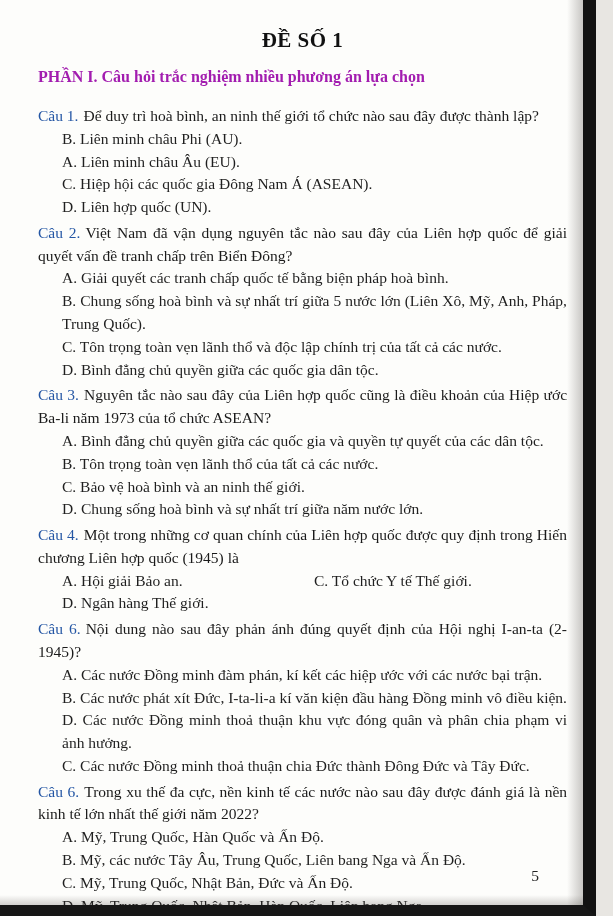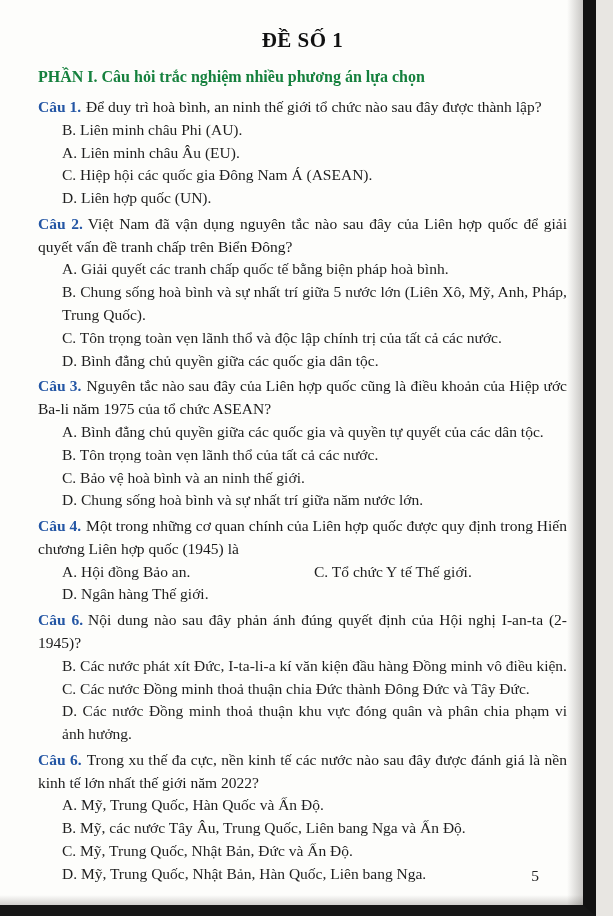"PHẦN I. Câu hỏi trắc" .section-heading { color: #15803d -> #a21caf; margin-bottom: 10px -> 19px }
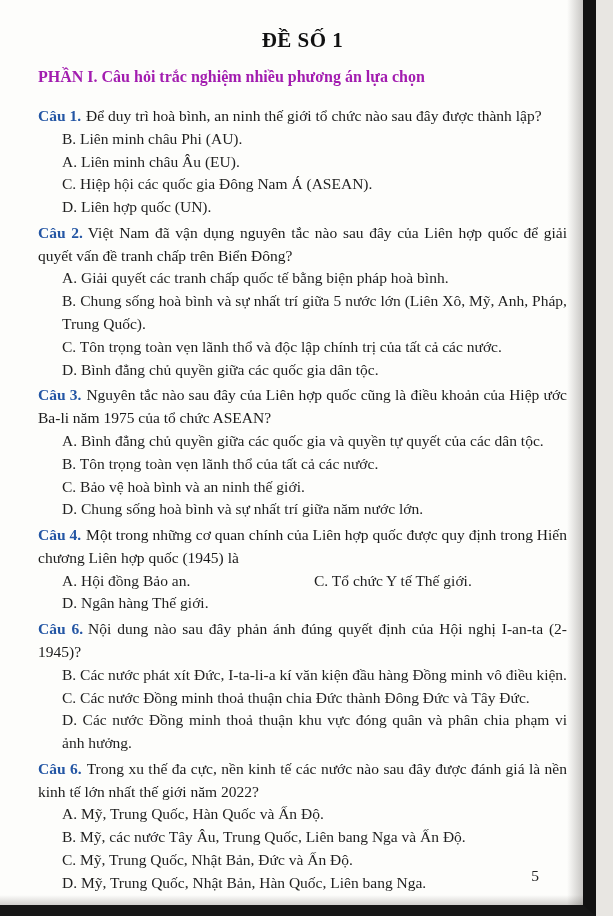"Câu 1." .qlabel { font-weight: bold -> normal }
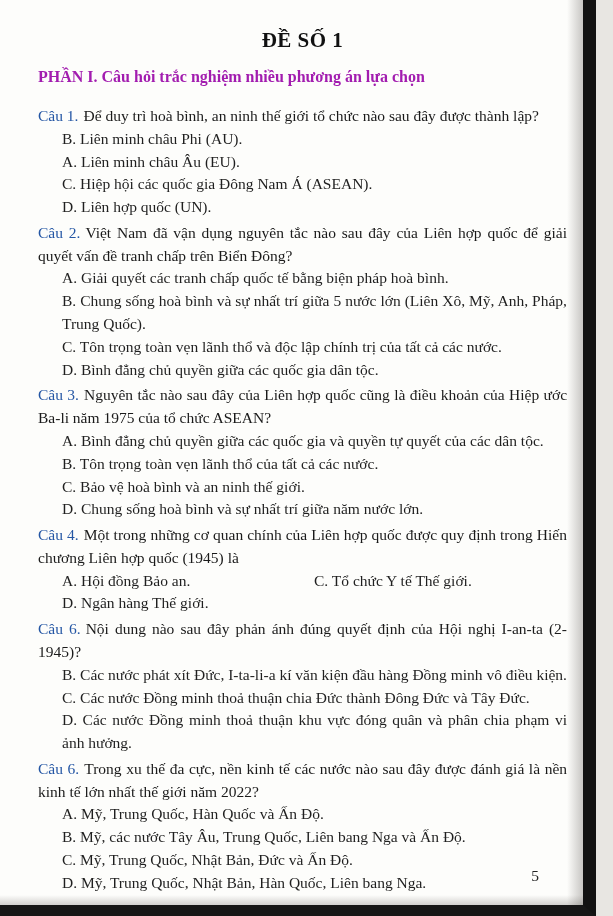"Nguyên tắc nào sau đây" span { text: 1975 -> 1973 }
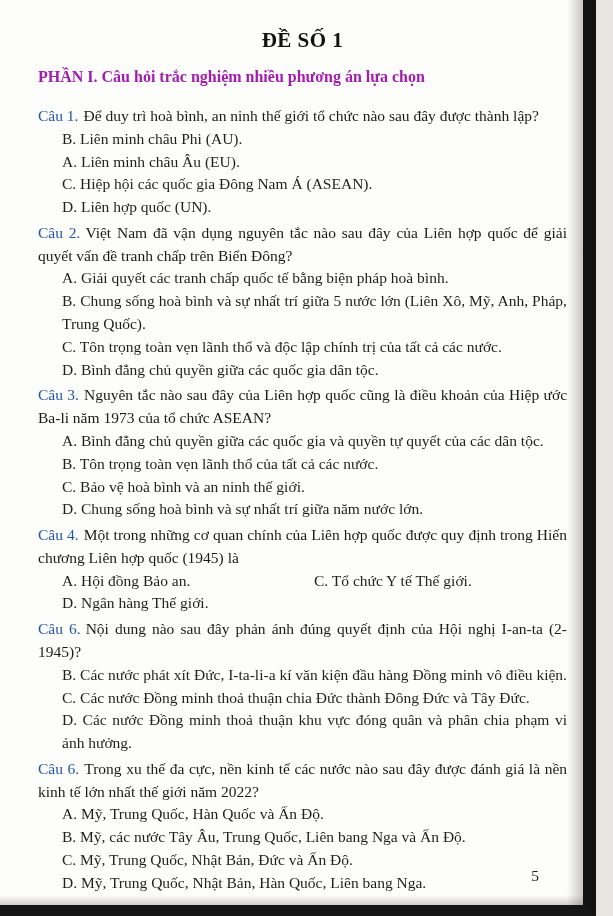"A. Hội đồng Bảo an." p.opt { text: đồng -> giải }
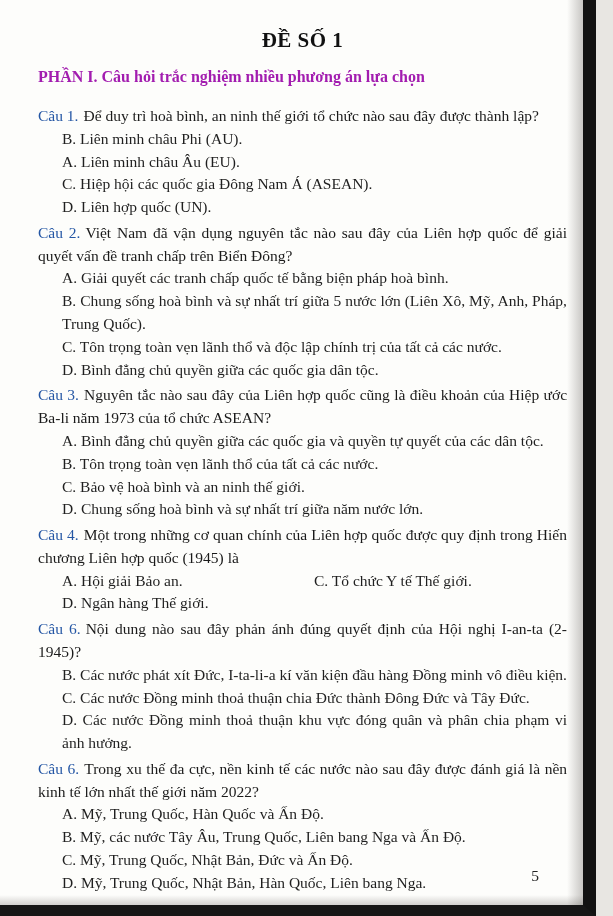"A. Các nước Đồng minh" p.opt { html: none -> <p>A. Các nước Đồng minh đàm phán, kí kết các hiệp ước với các nước bại trận.</p> }
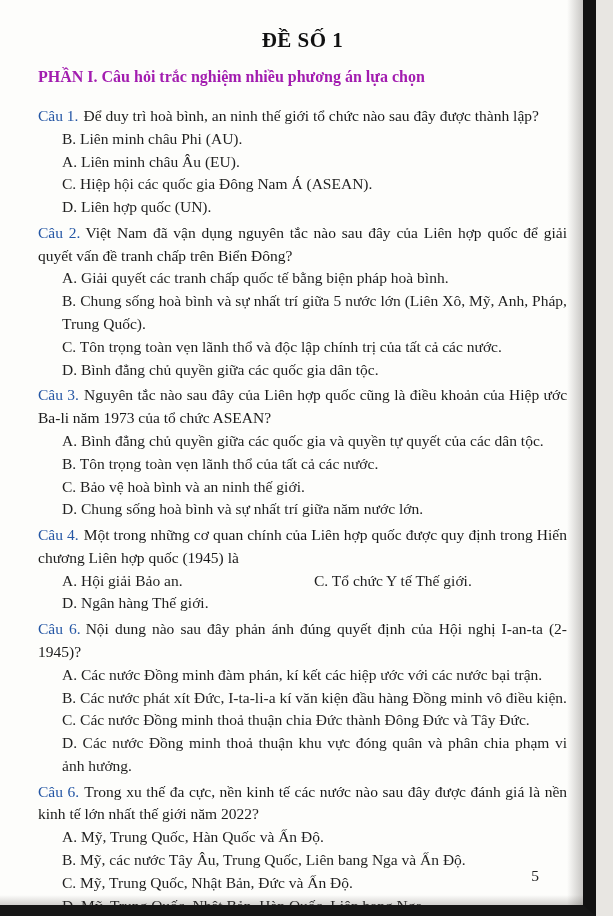"C. Các nước Đồng minh" p.opt { order: before "D. Các nước Đồng minh" -> after "D. Các nước Đồng minh" }
